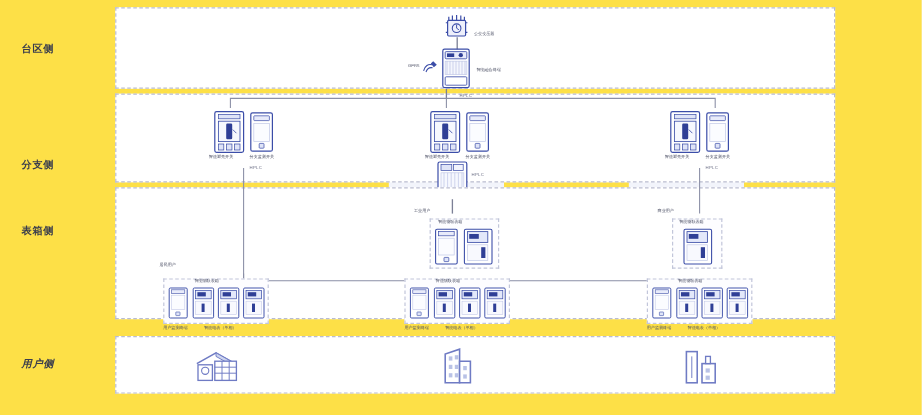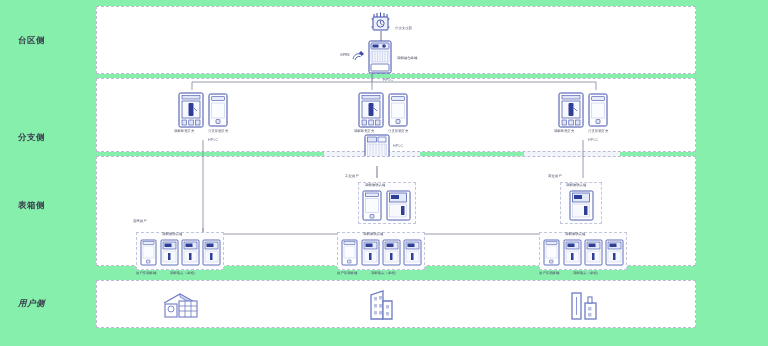"台区侧" #diagram { background: #86efac -> #fde047 }
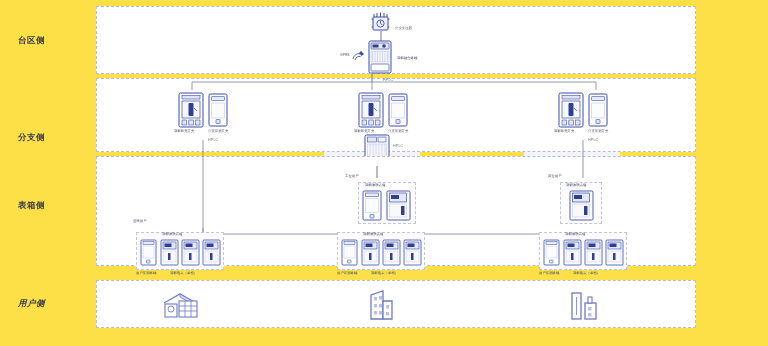"表箱侧" div.band-label { margin-top: 13px -> none }
